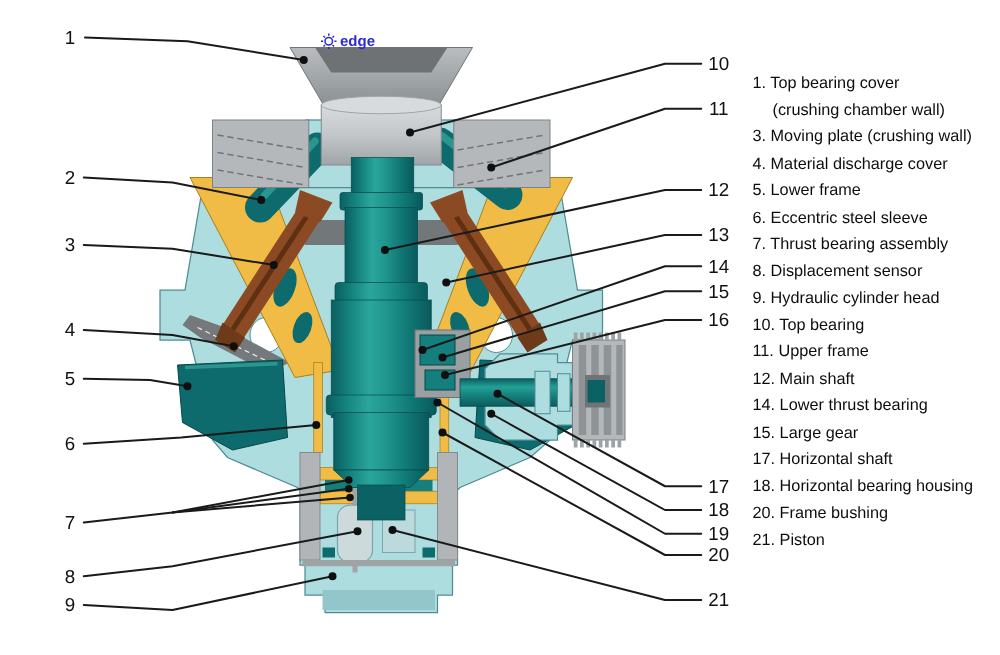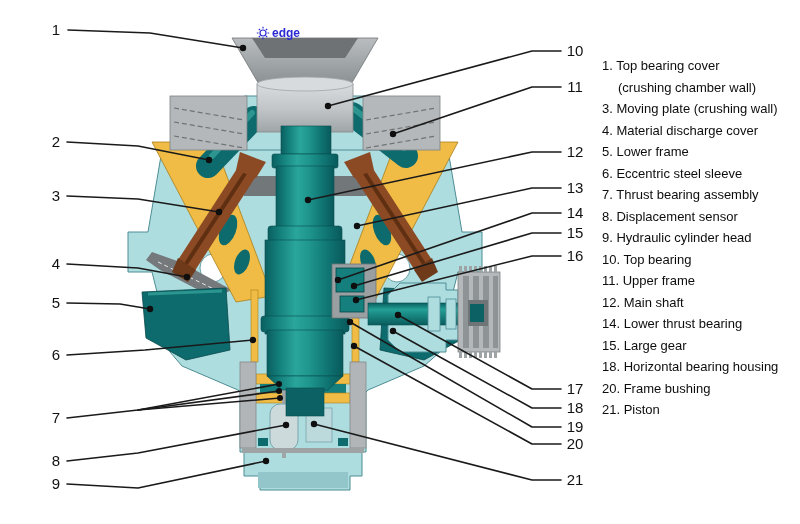"17. Horizontal shaft" div.lrow { html: none -> <div>17. Horizontal shaft</div> }
